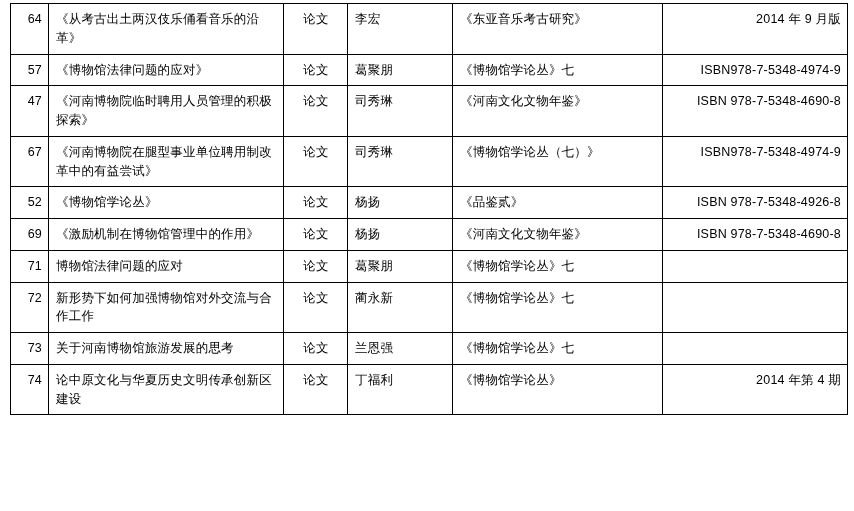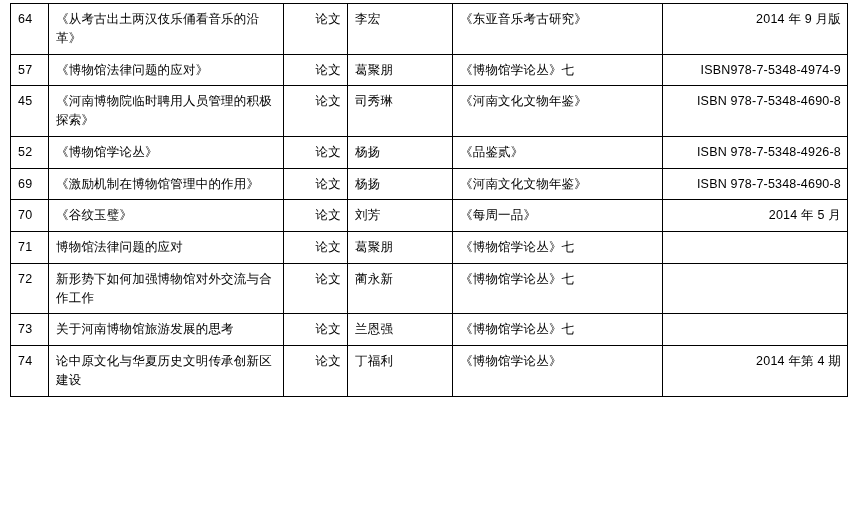"64" td.num { text-align: left -> right }
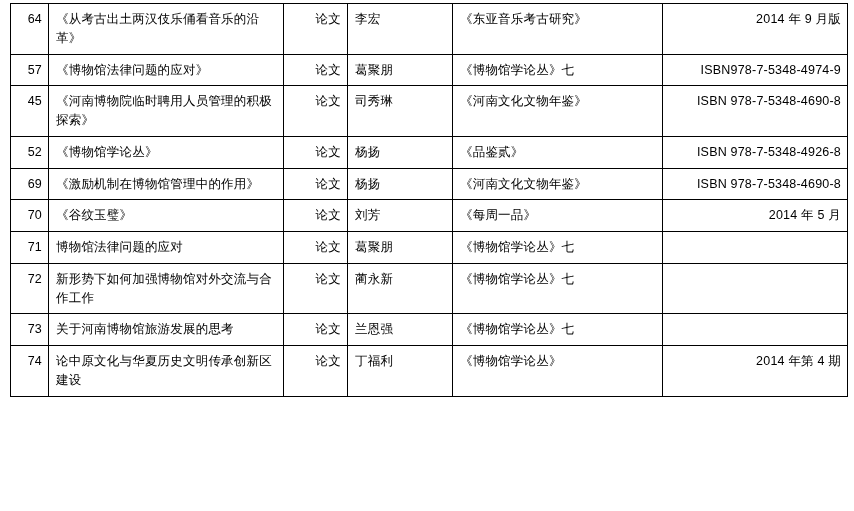"论文" td.type { text-align: right -> center }
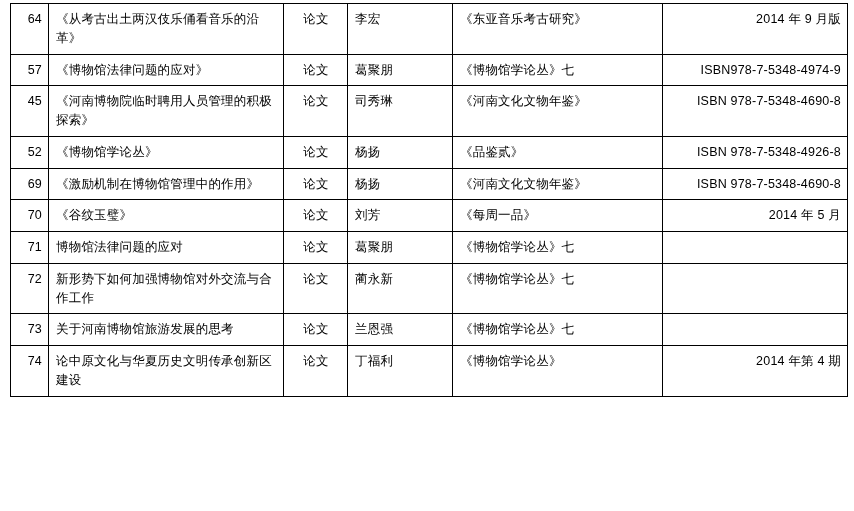"45" td.num { text: 45 -> 47 }
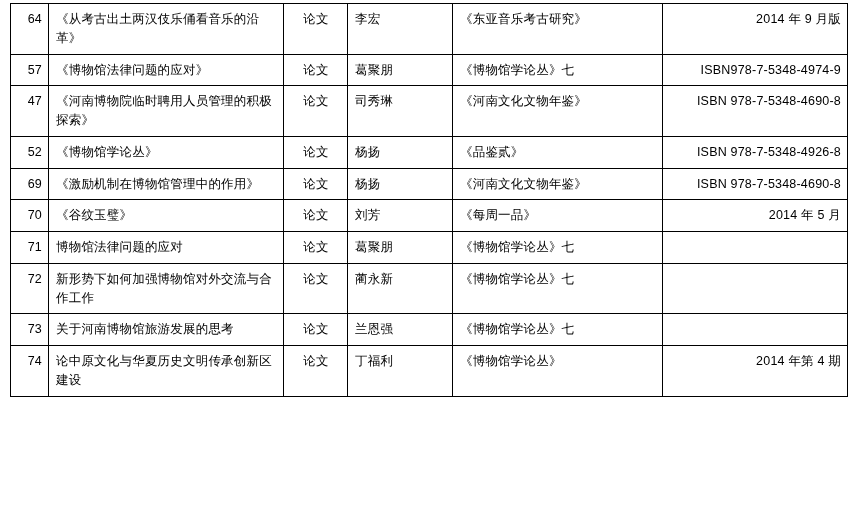"67" tr { html: none -> <tr> <td>67</td> <td>《河南博物院在腿型事业单位聘用制改革中的有益尝试》</td> <td>论文</td> <td>司秀琳</td> <td>《博物馆学论丛（七）》</td> <td>ISBN978-7-5348-4974-9</td> </tr> }
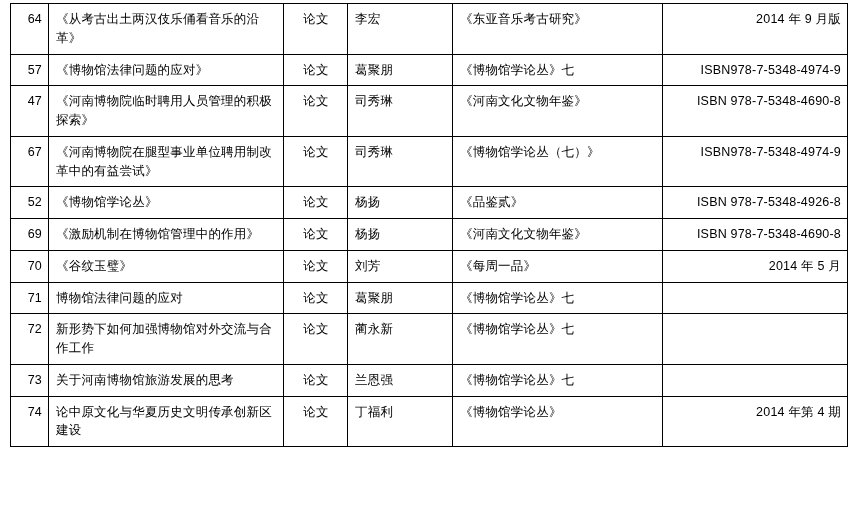"70" tr { html: <tr> <td>70</td> <td>《谷纹玉璧》</td> <td>论文</td> <td>刘芳</td> <td>《每周一品》</td> <td>2014 年 5 月</td> </tr> -> none }
